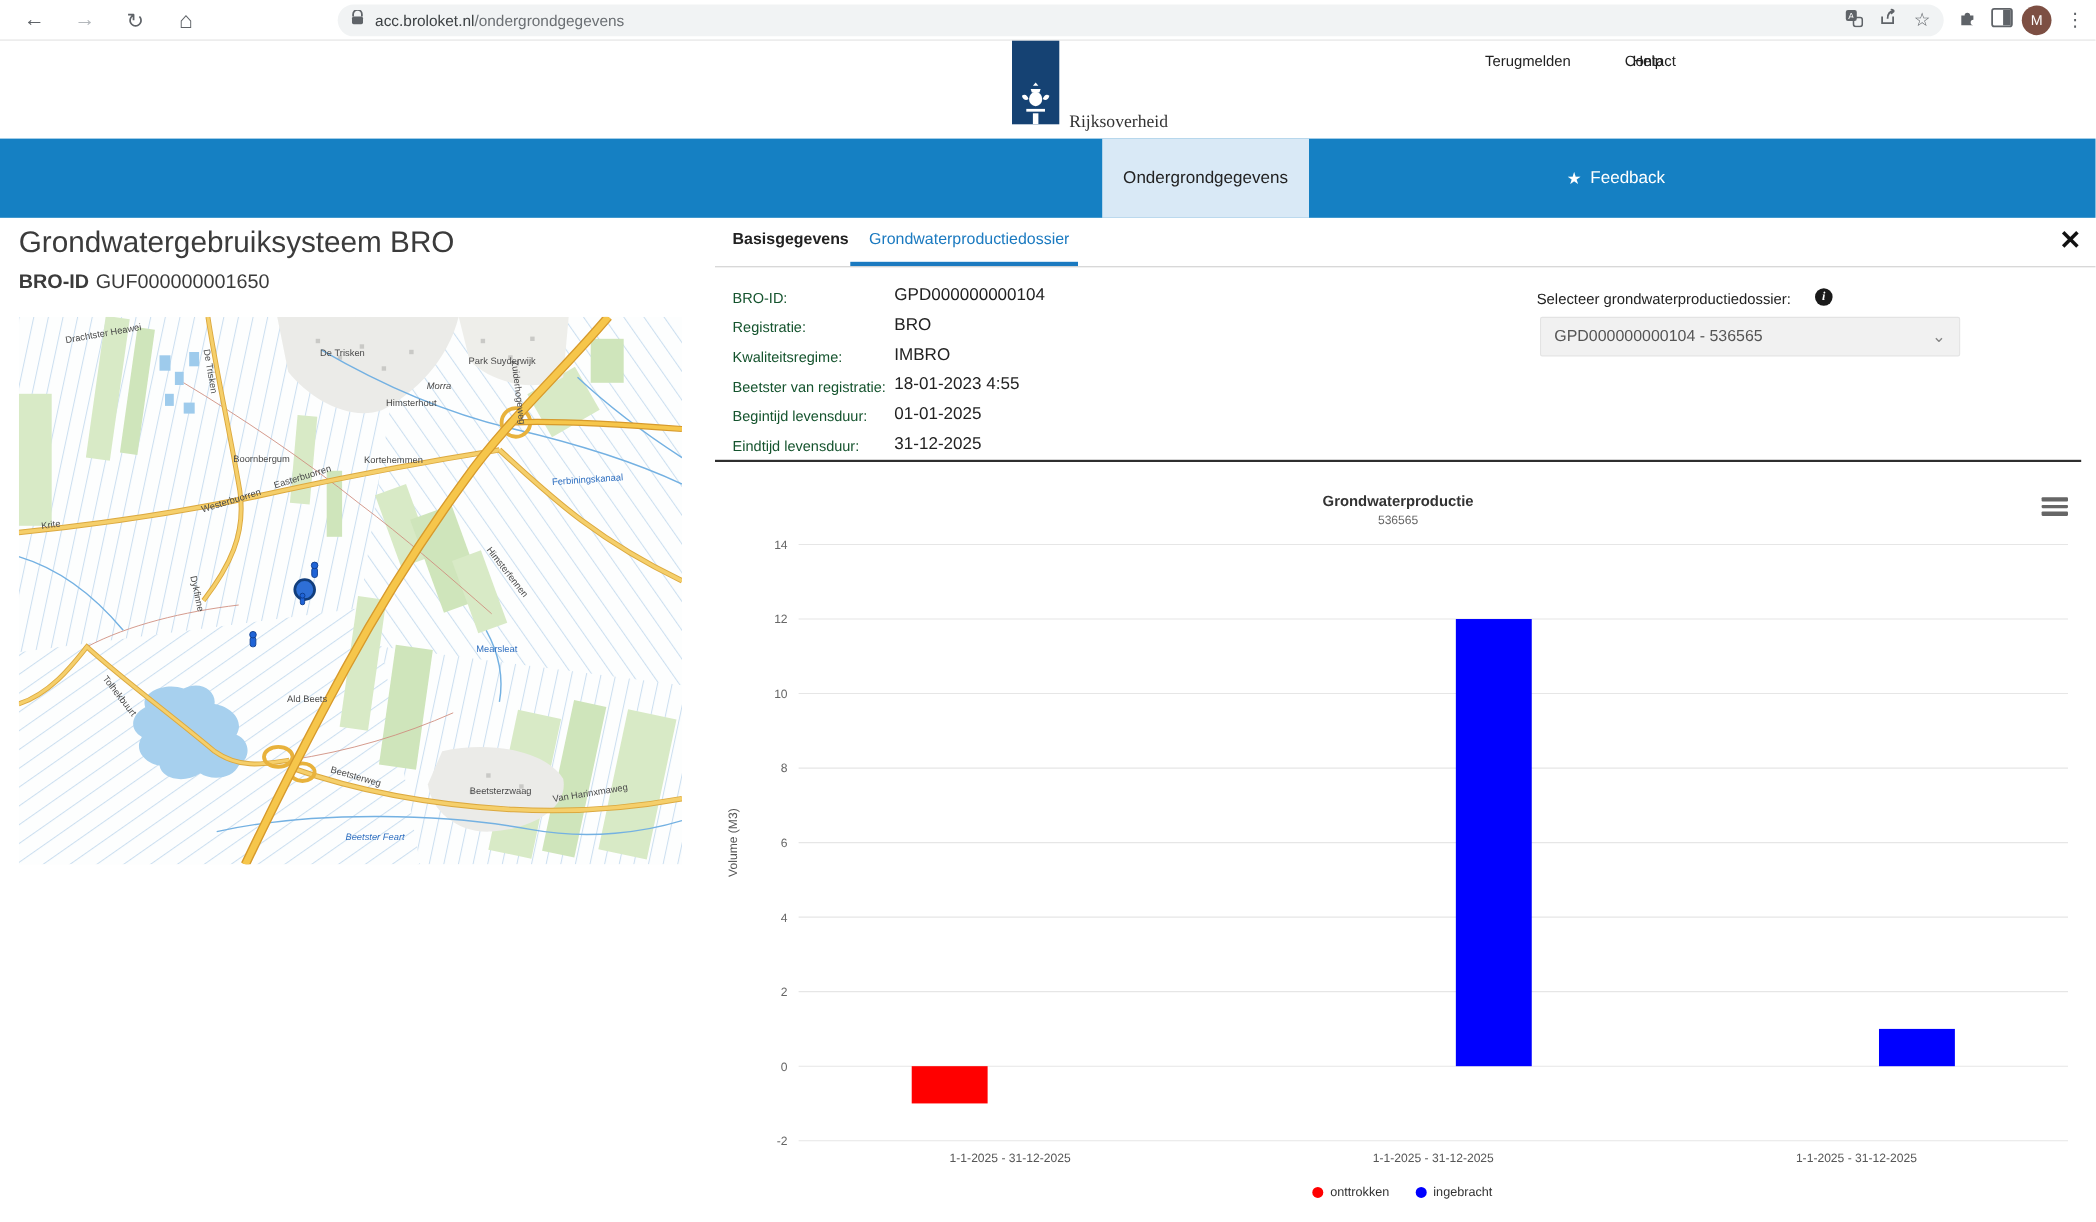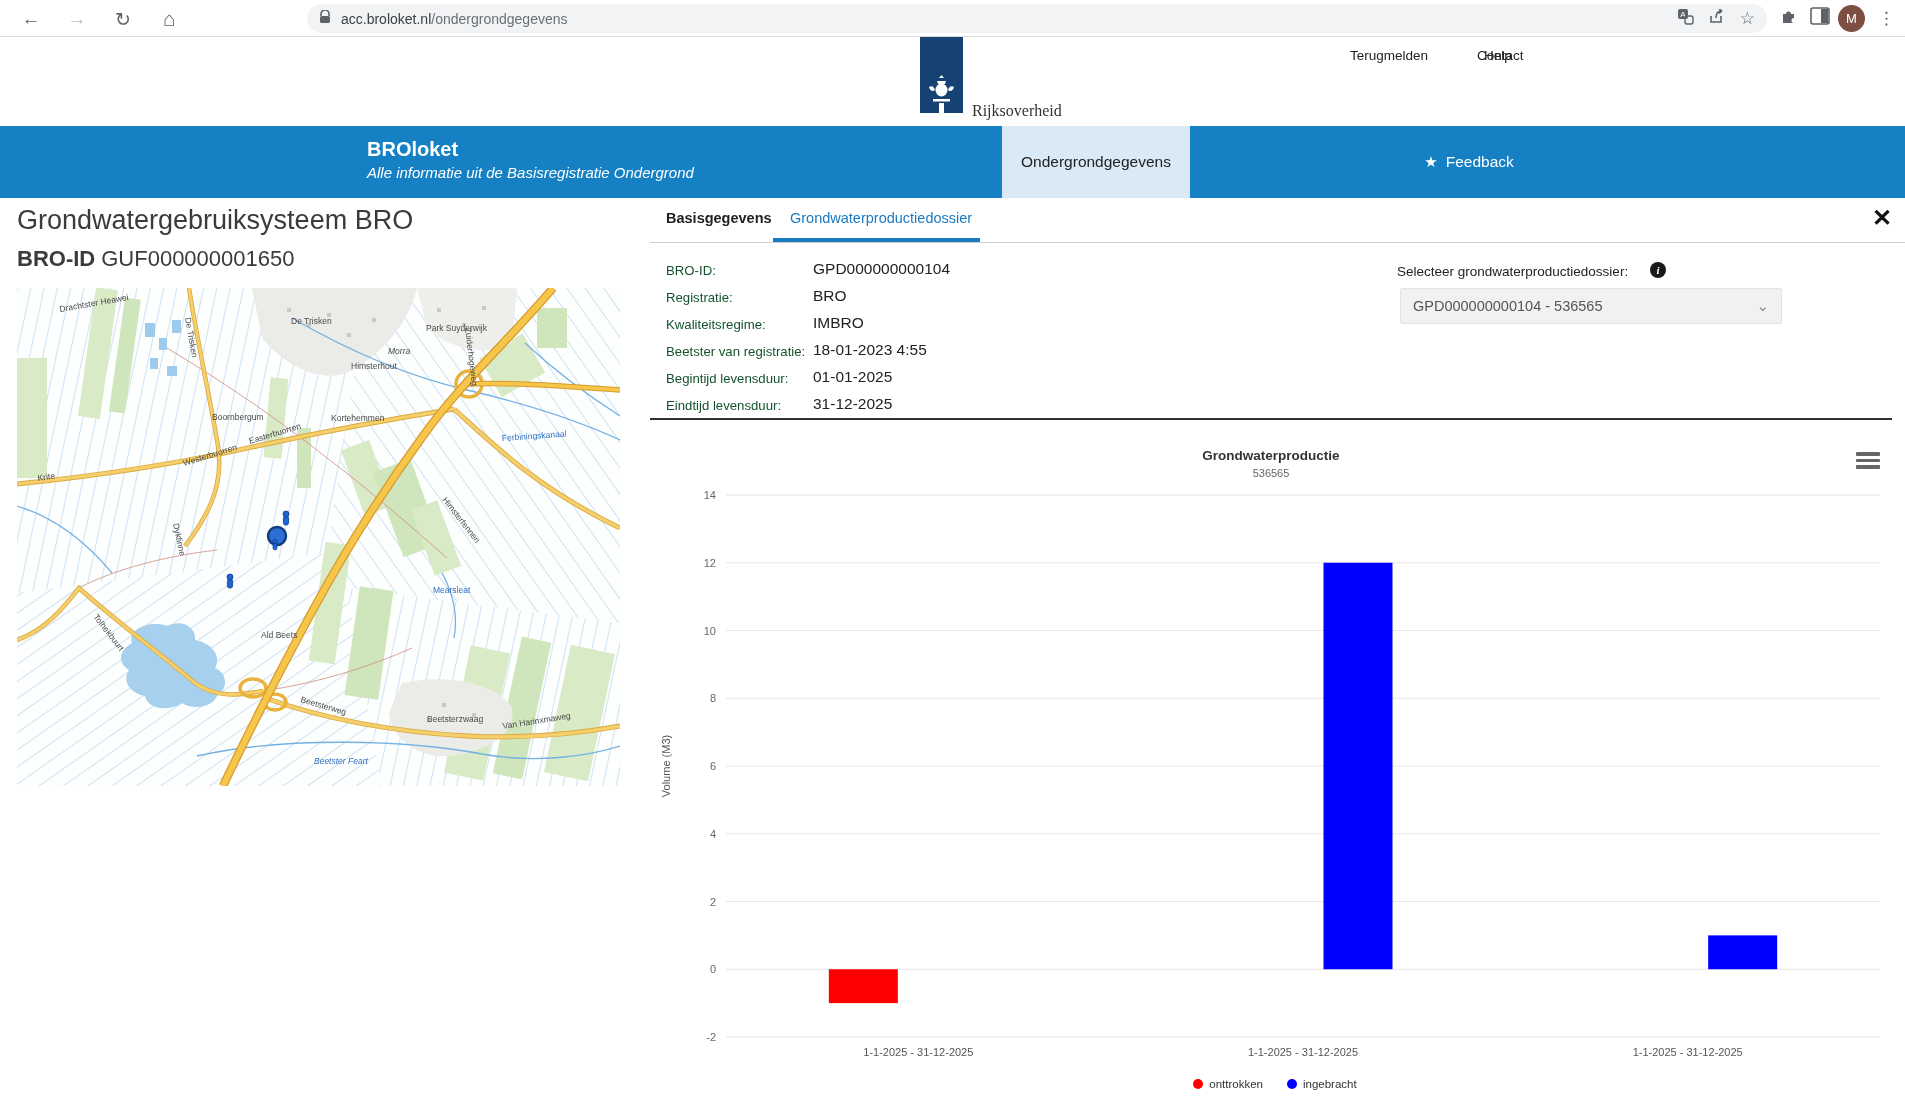"BROloket" div { html: <div> <div>BROloket</div> <div>Alle informatie uit de Basisregistratie Ondergrond</div> </div> -> none }
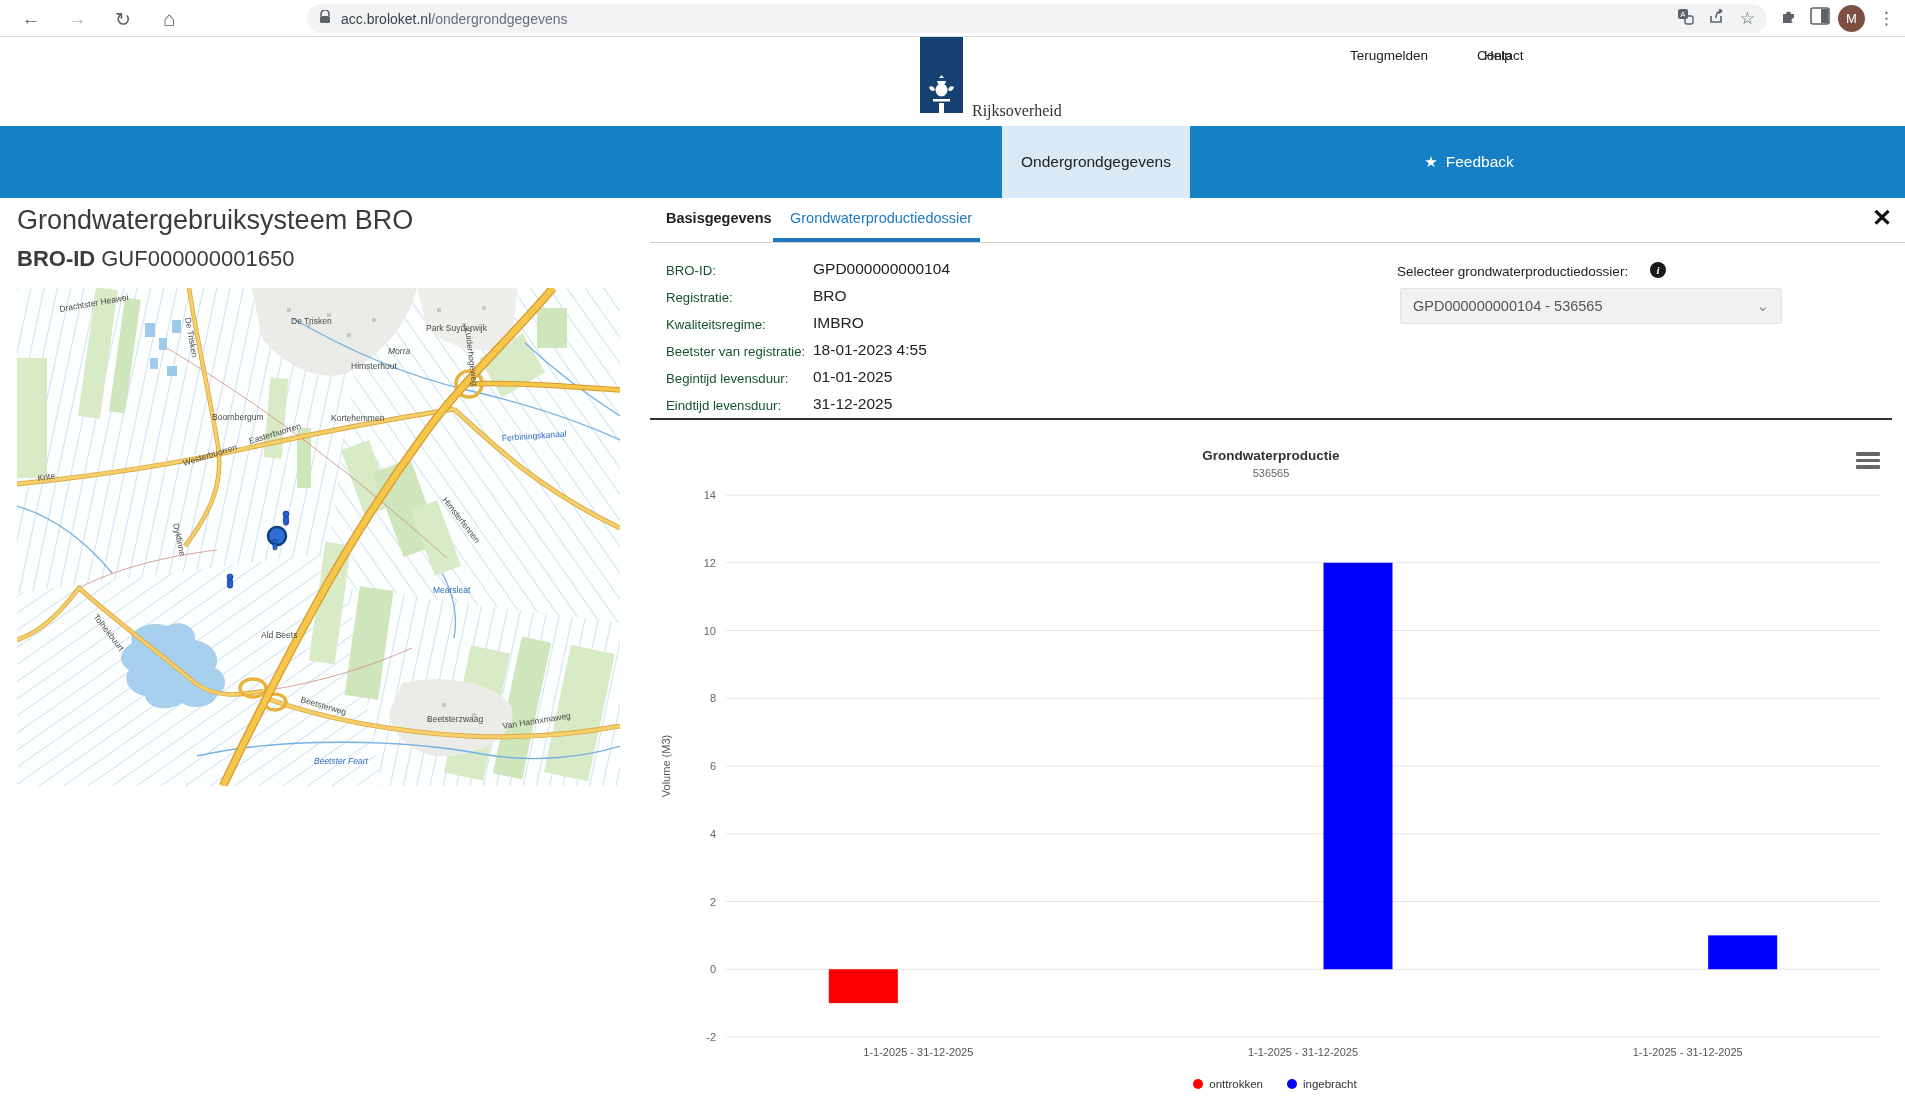"BRO-ID GUF000000001650" #broid-line { font-size: 22px -> 18px }
